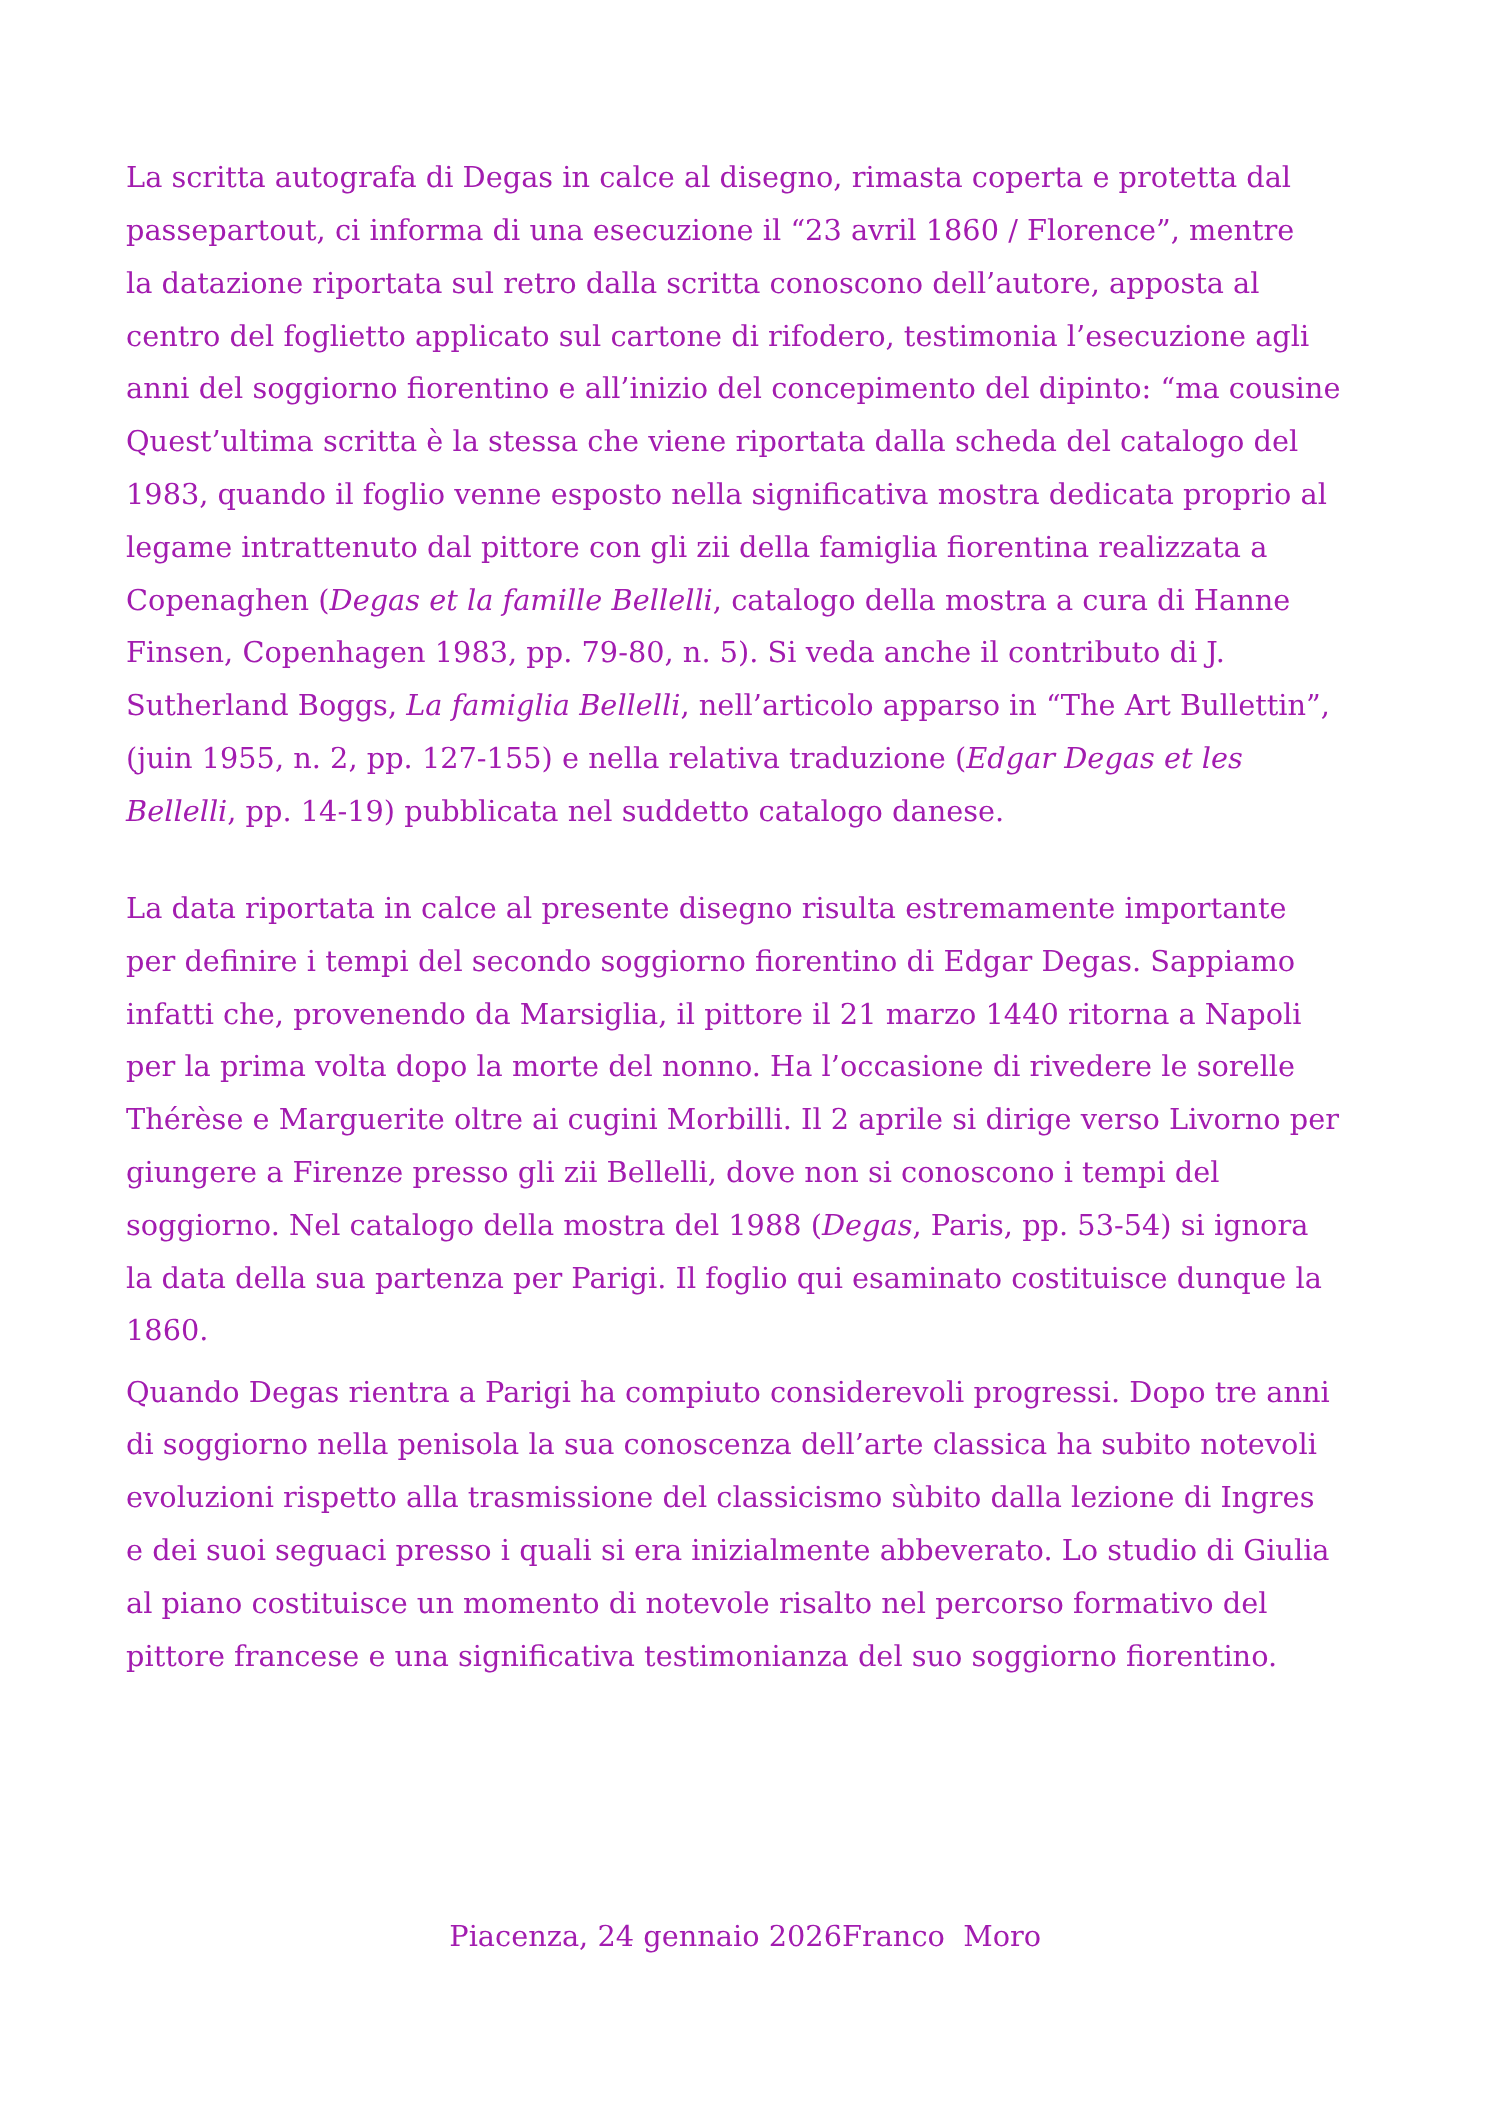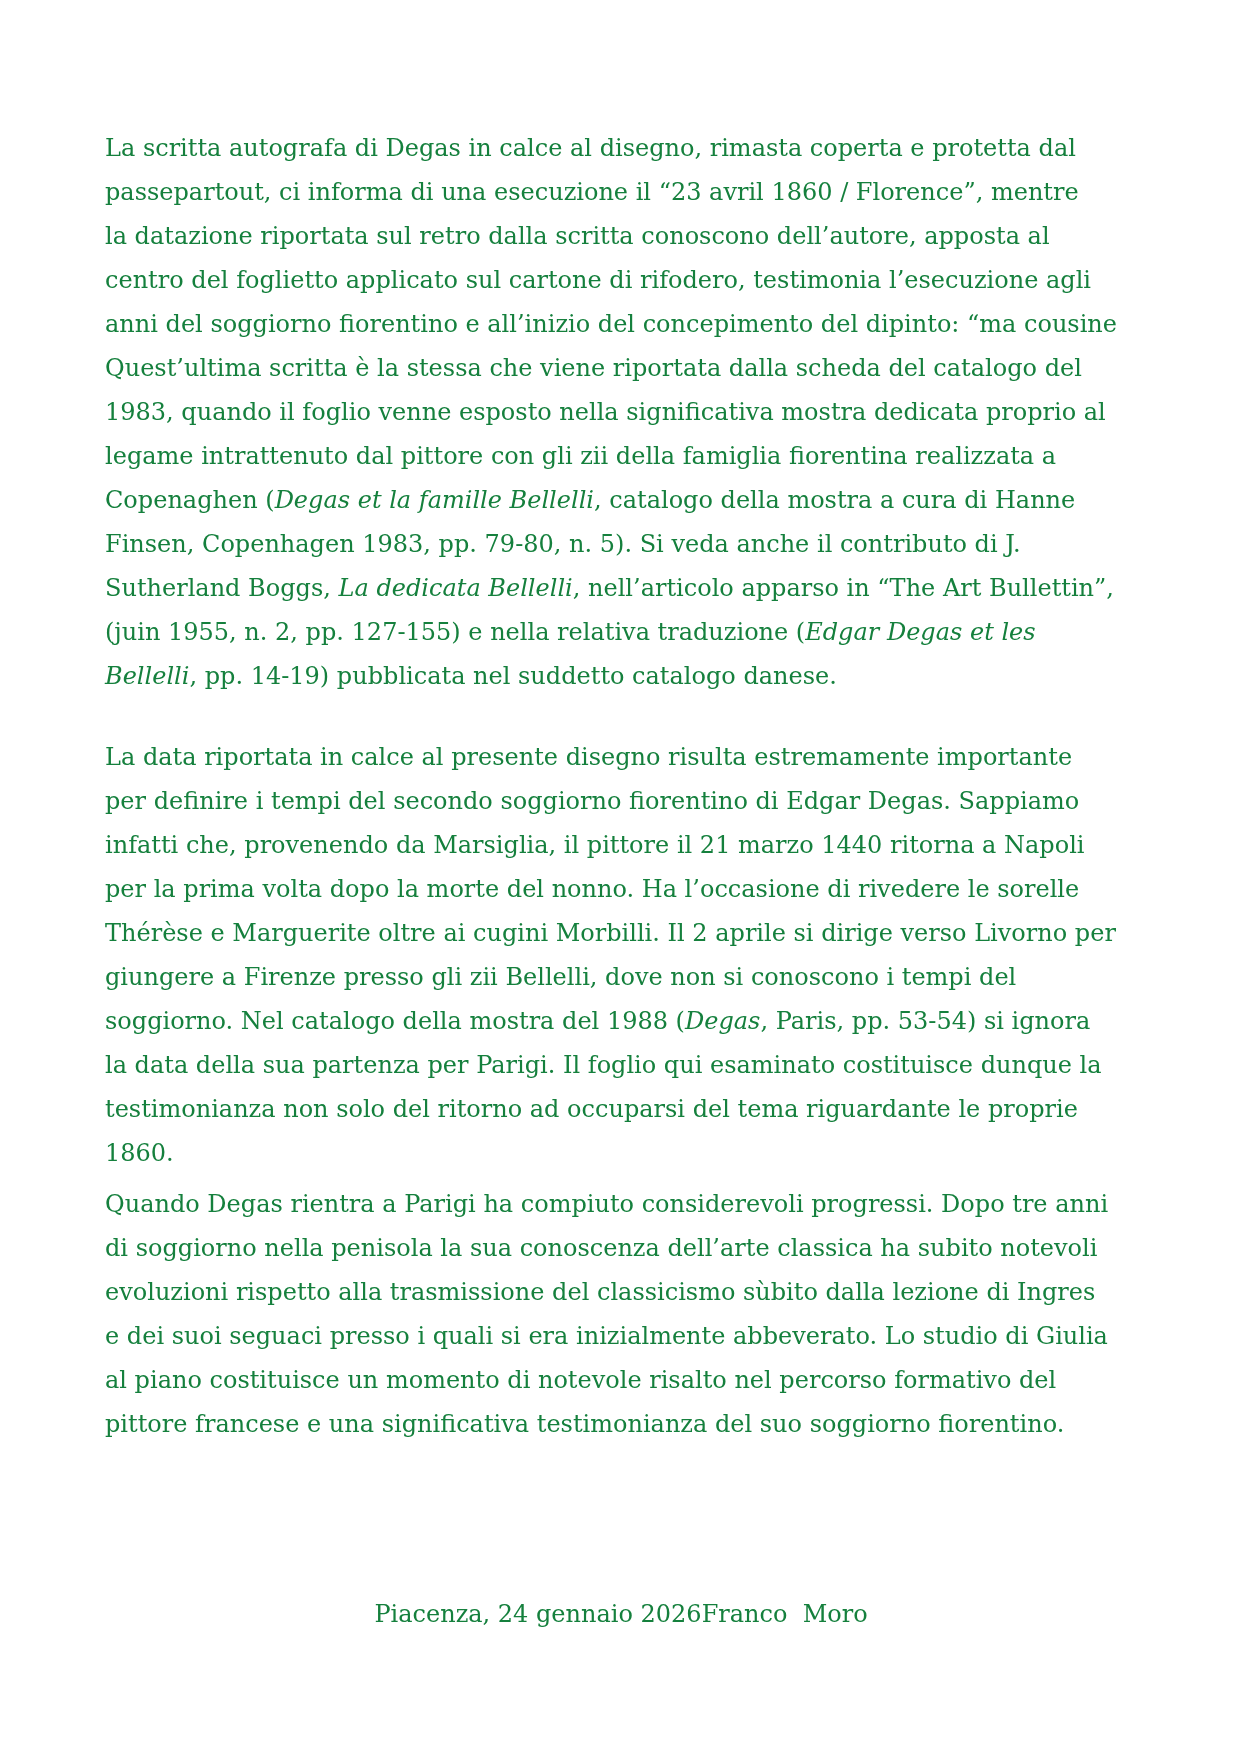"La scritta autografa di Degas" .page { color: #15803d -> #a21caf }
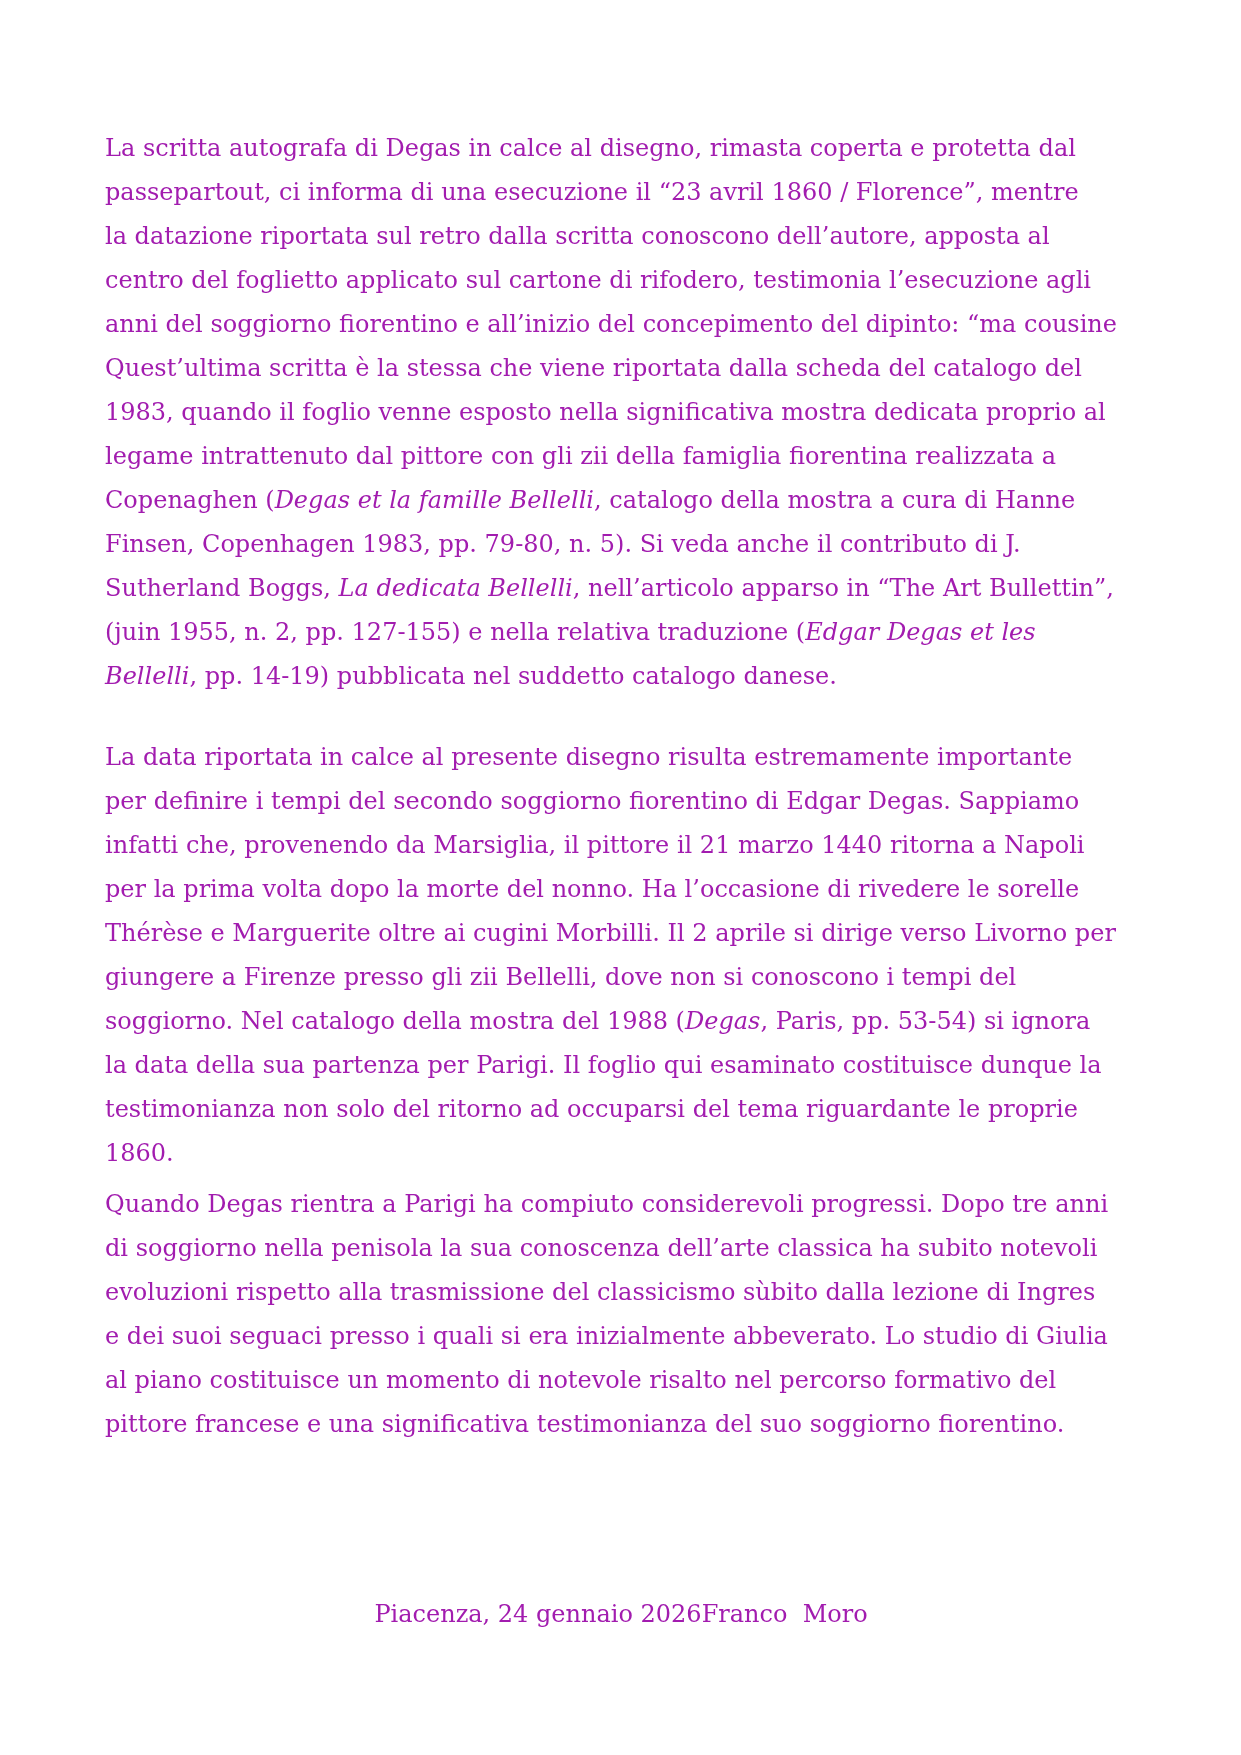"La dedicata Bellelli" span.it { text: dedicata -> famiglia }
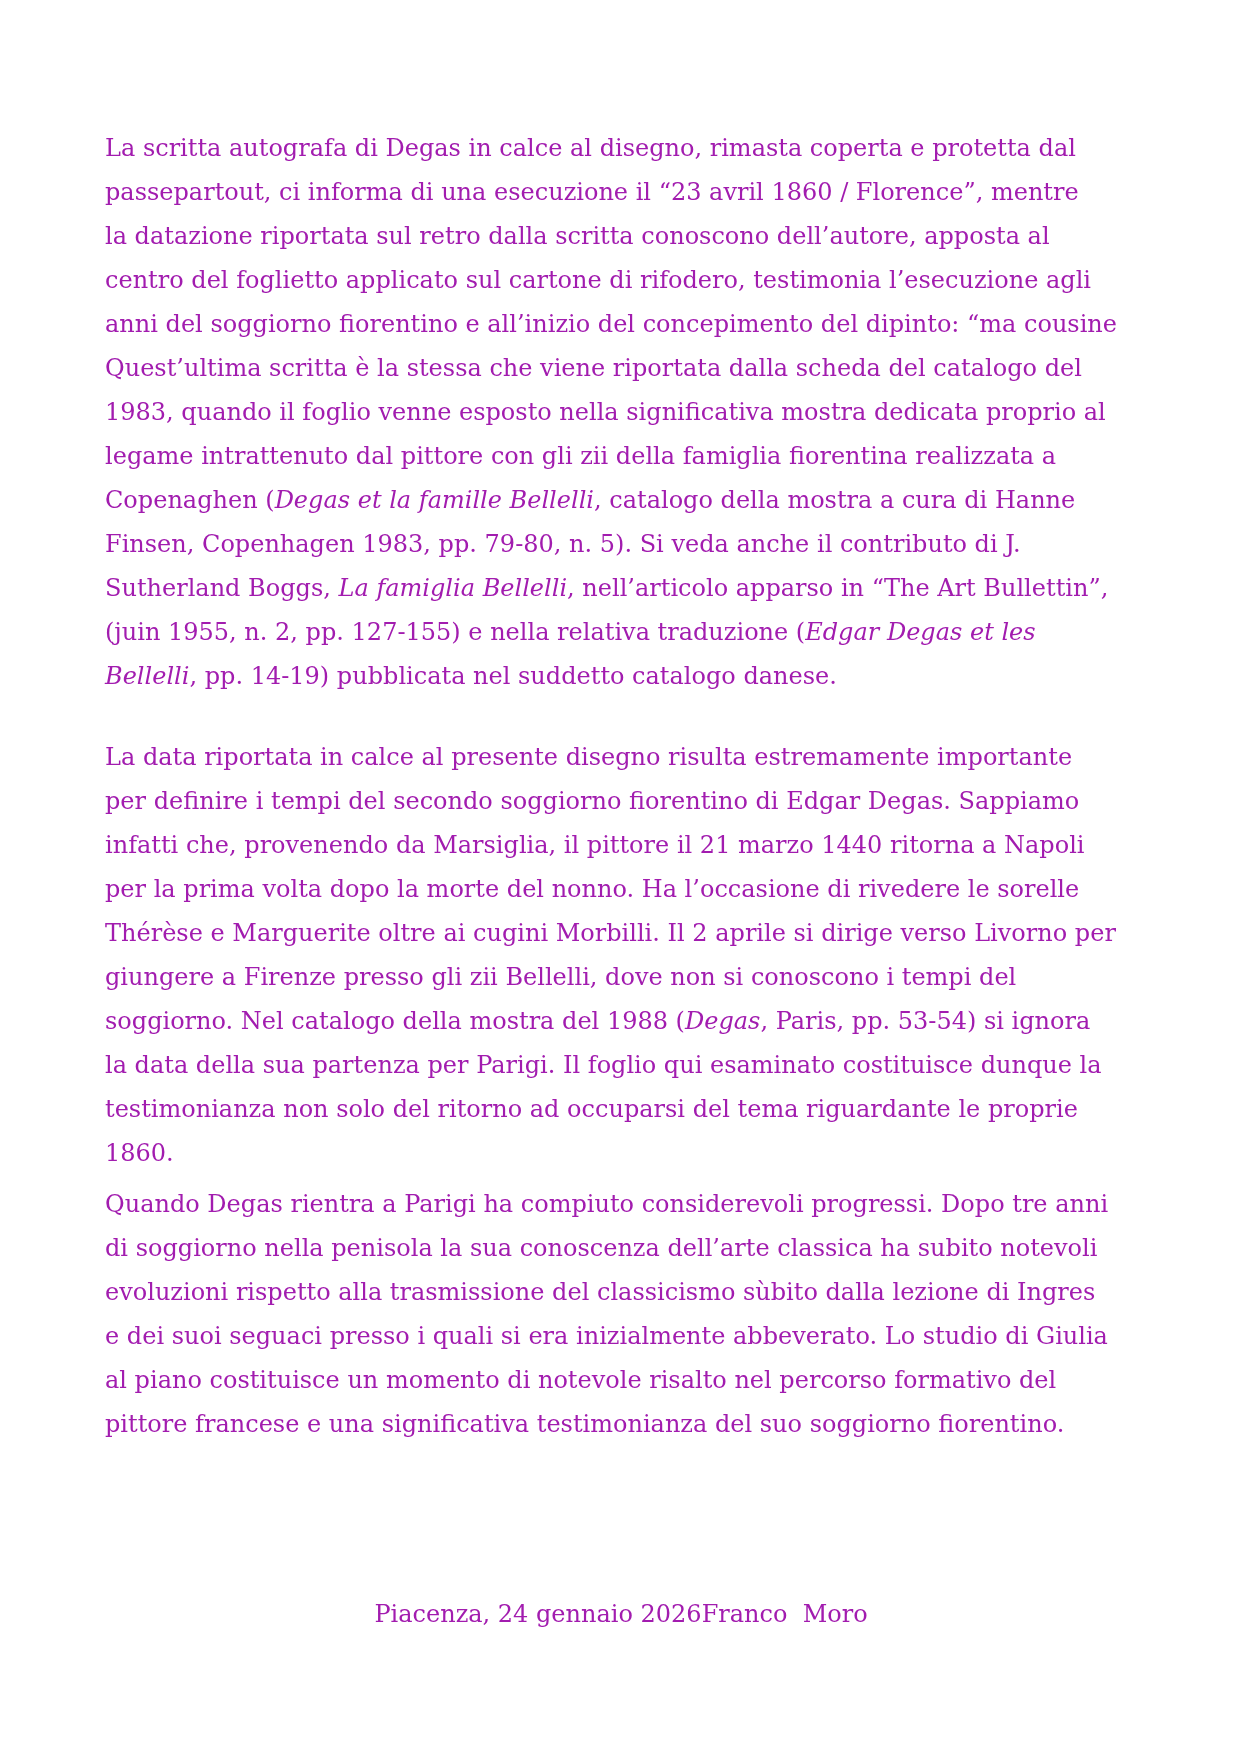"testimonianza non solo del ritorno" div.line { html: <div><span>testimonianza non solo del ritorno ad occuparsi del tema riguardante le proprie</span></div> -> none }
